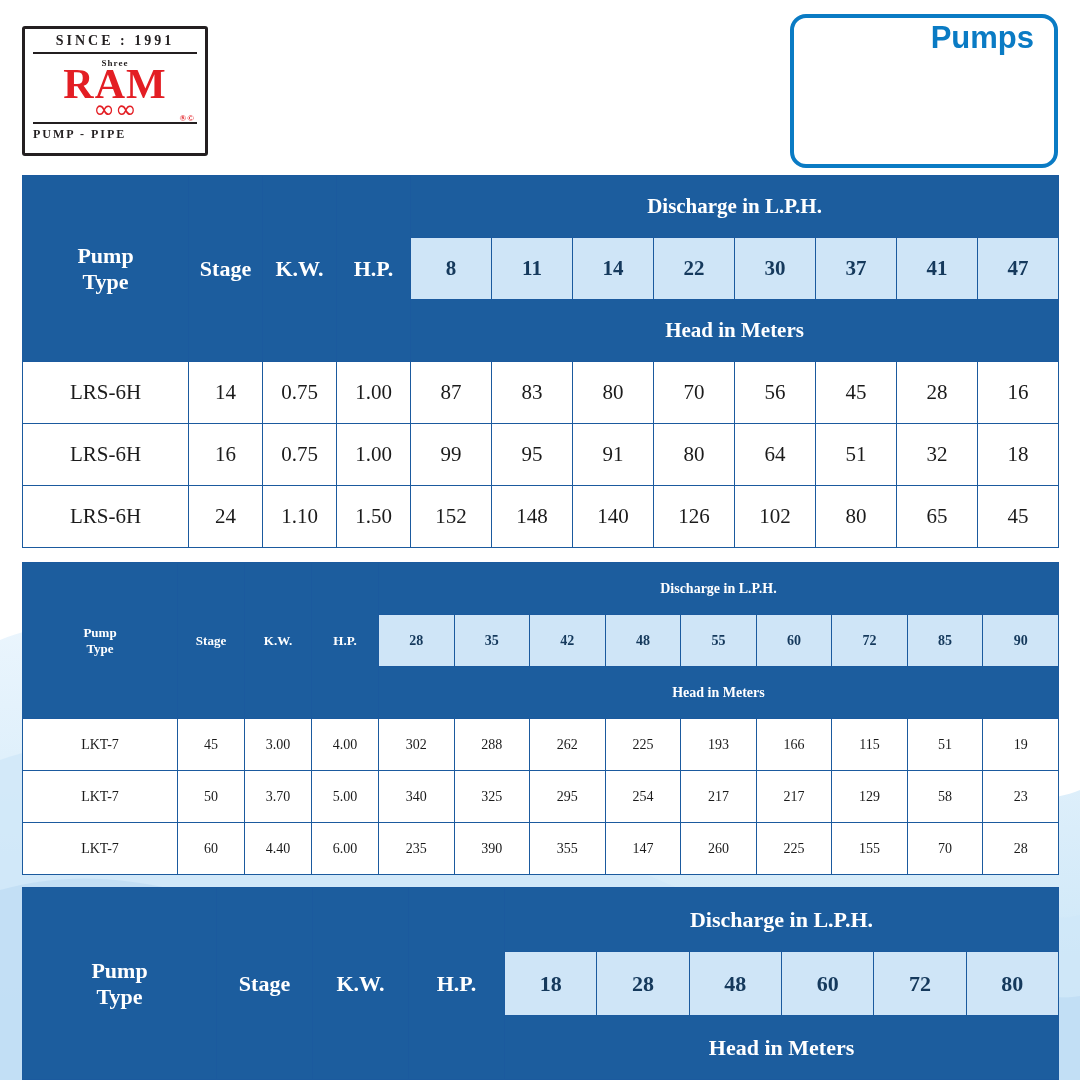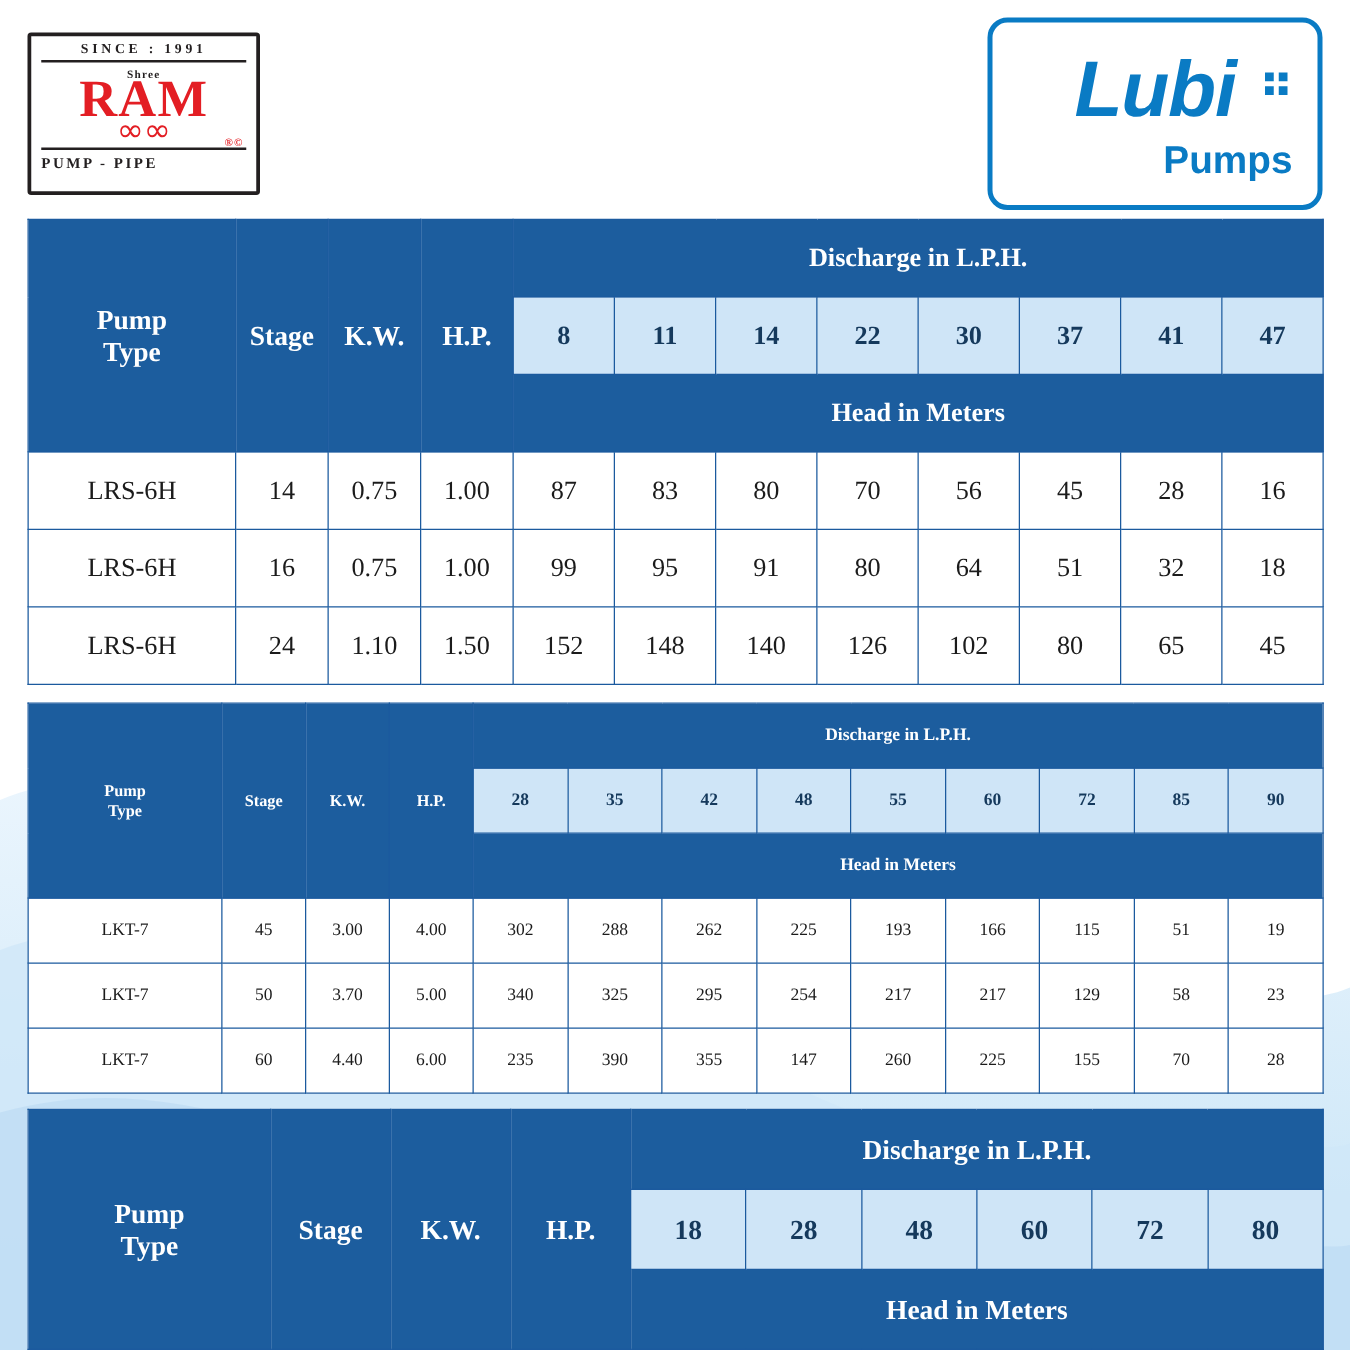"SINCE : 1991" .ram-since { font-size: 11px -> 14px }
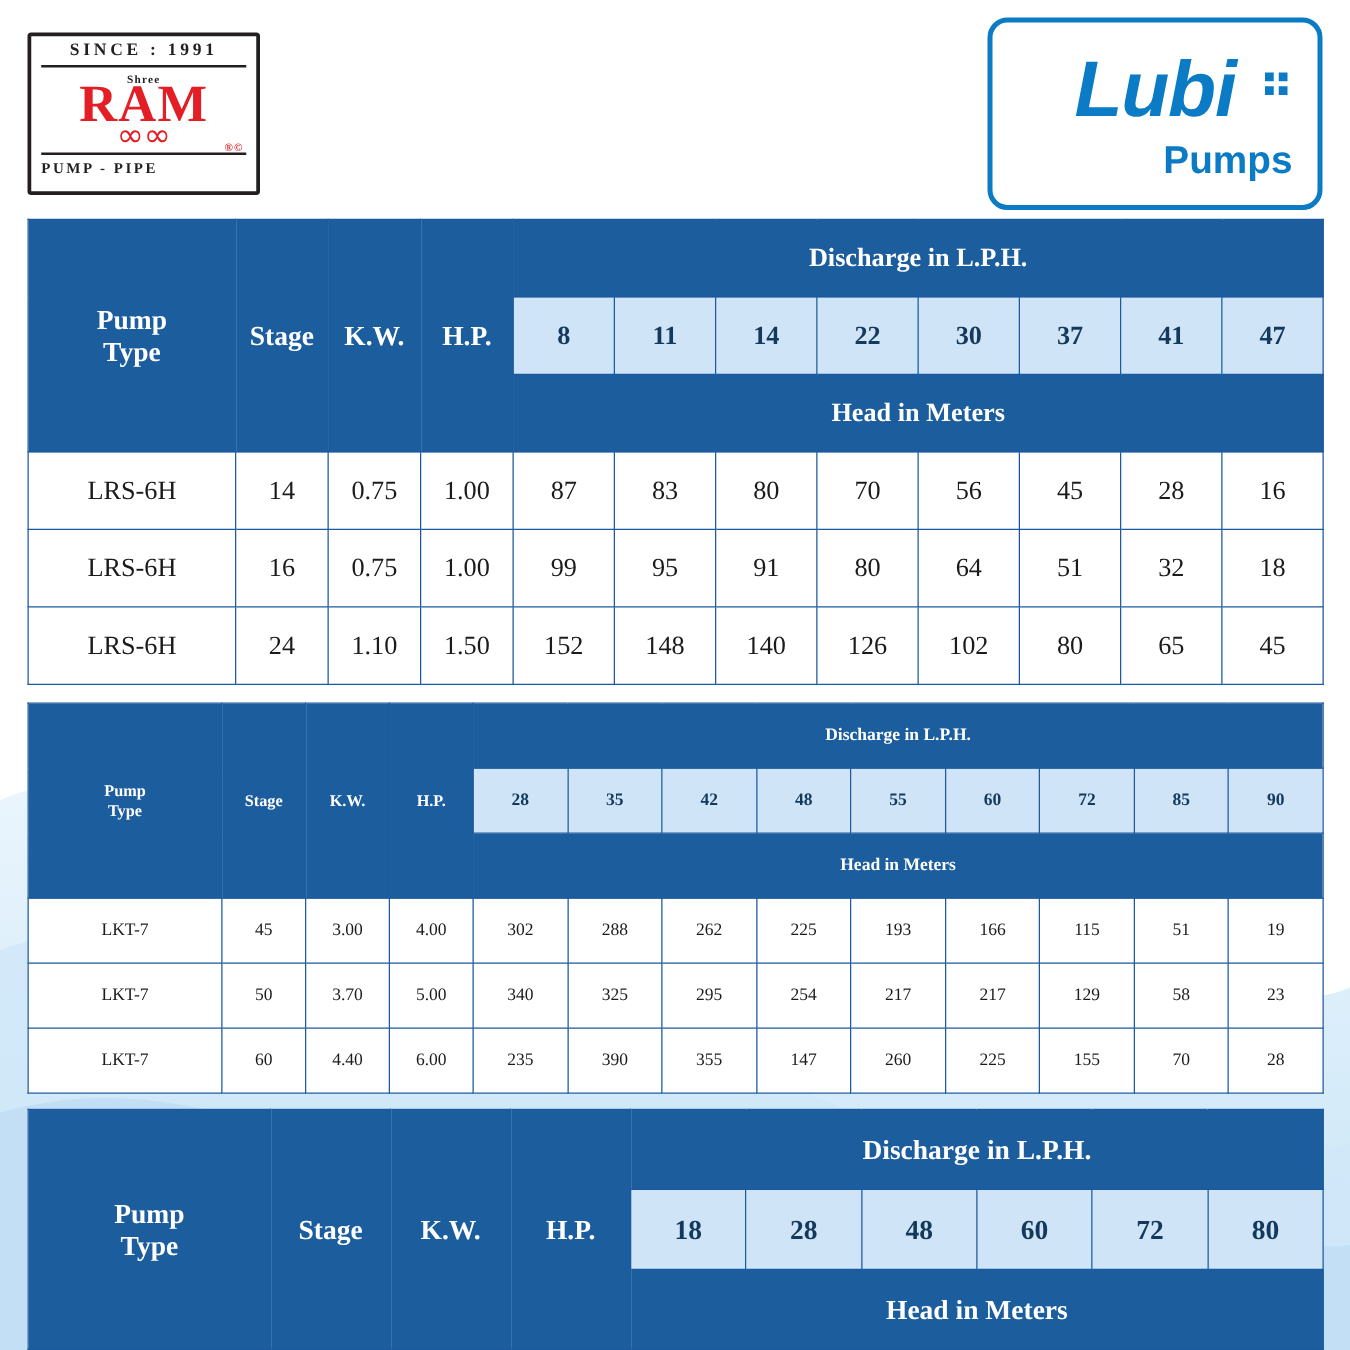"Lubi" div.lubi-word { html: <div> <span>Lubi</span> <span></span> </div> -> none }
